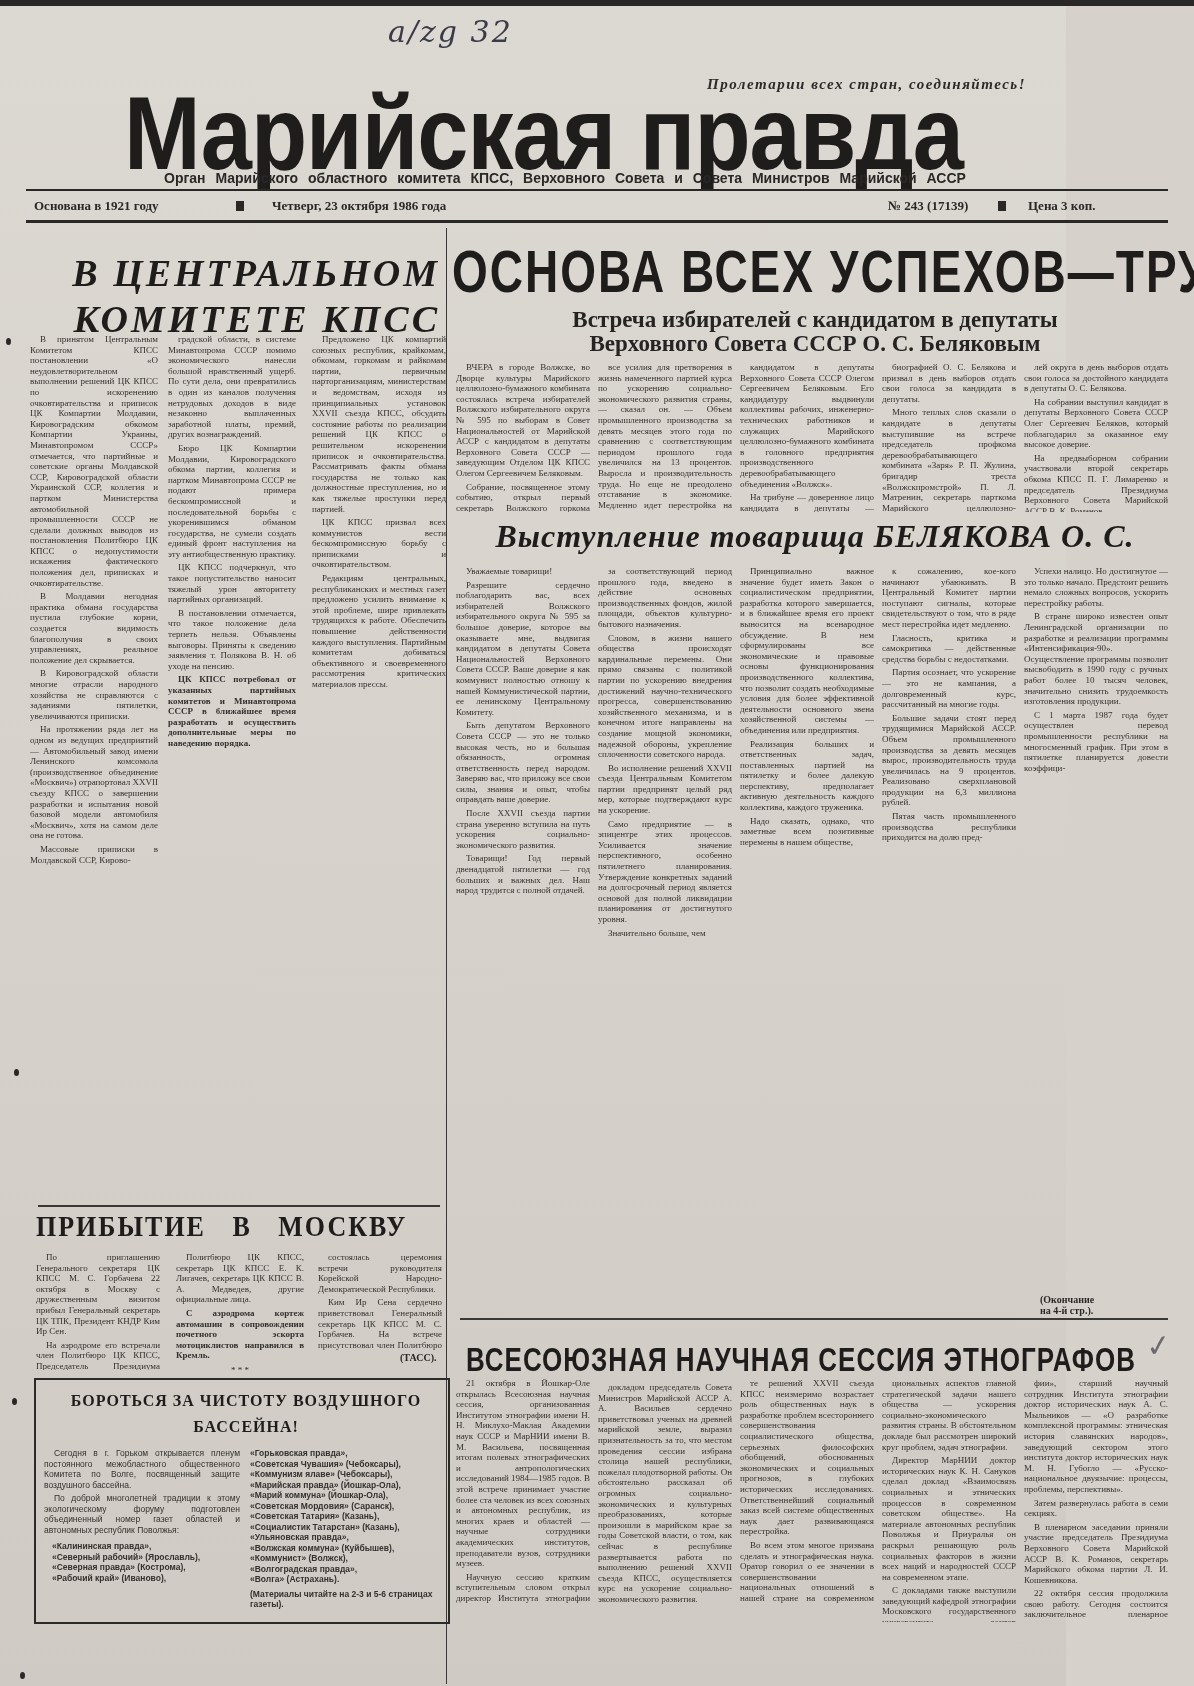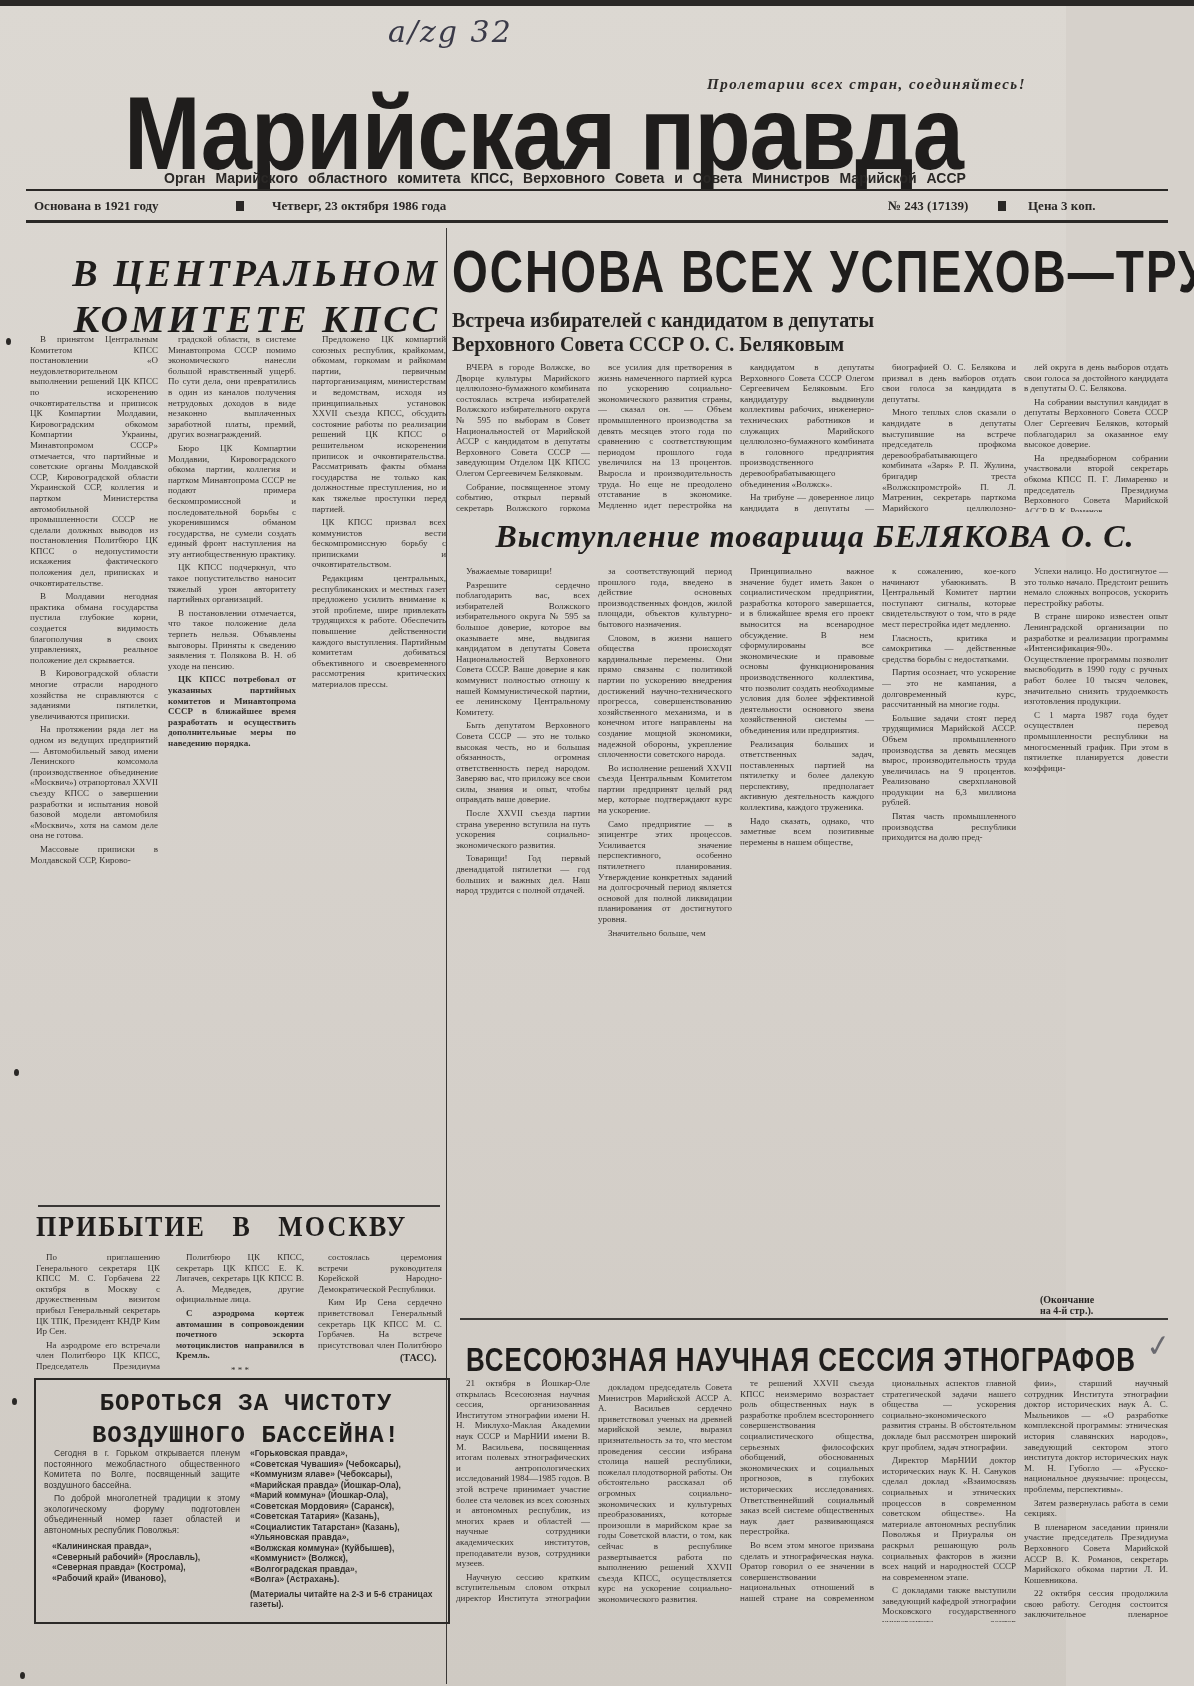"Встреча избирателей с кандидатом в" .sub-main { font-size: 20px -> 23px; text-align: none -> center }
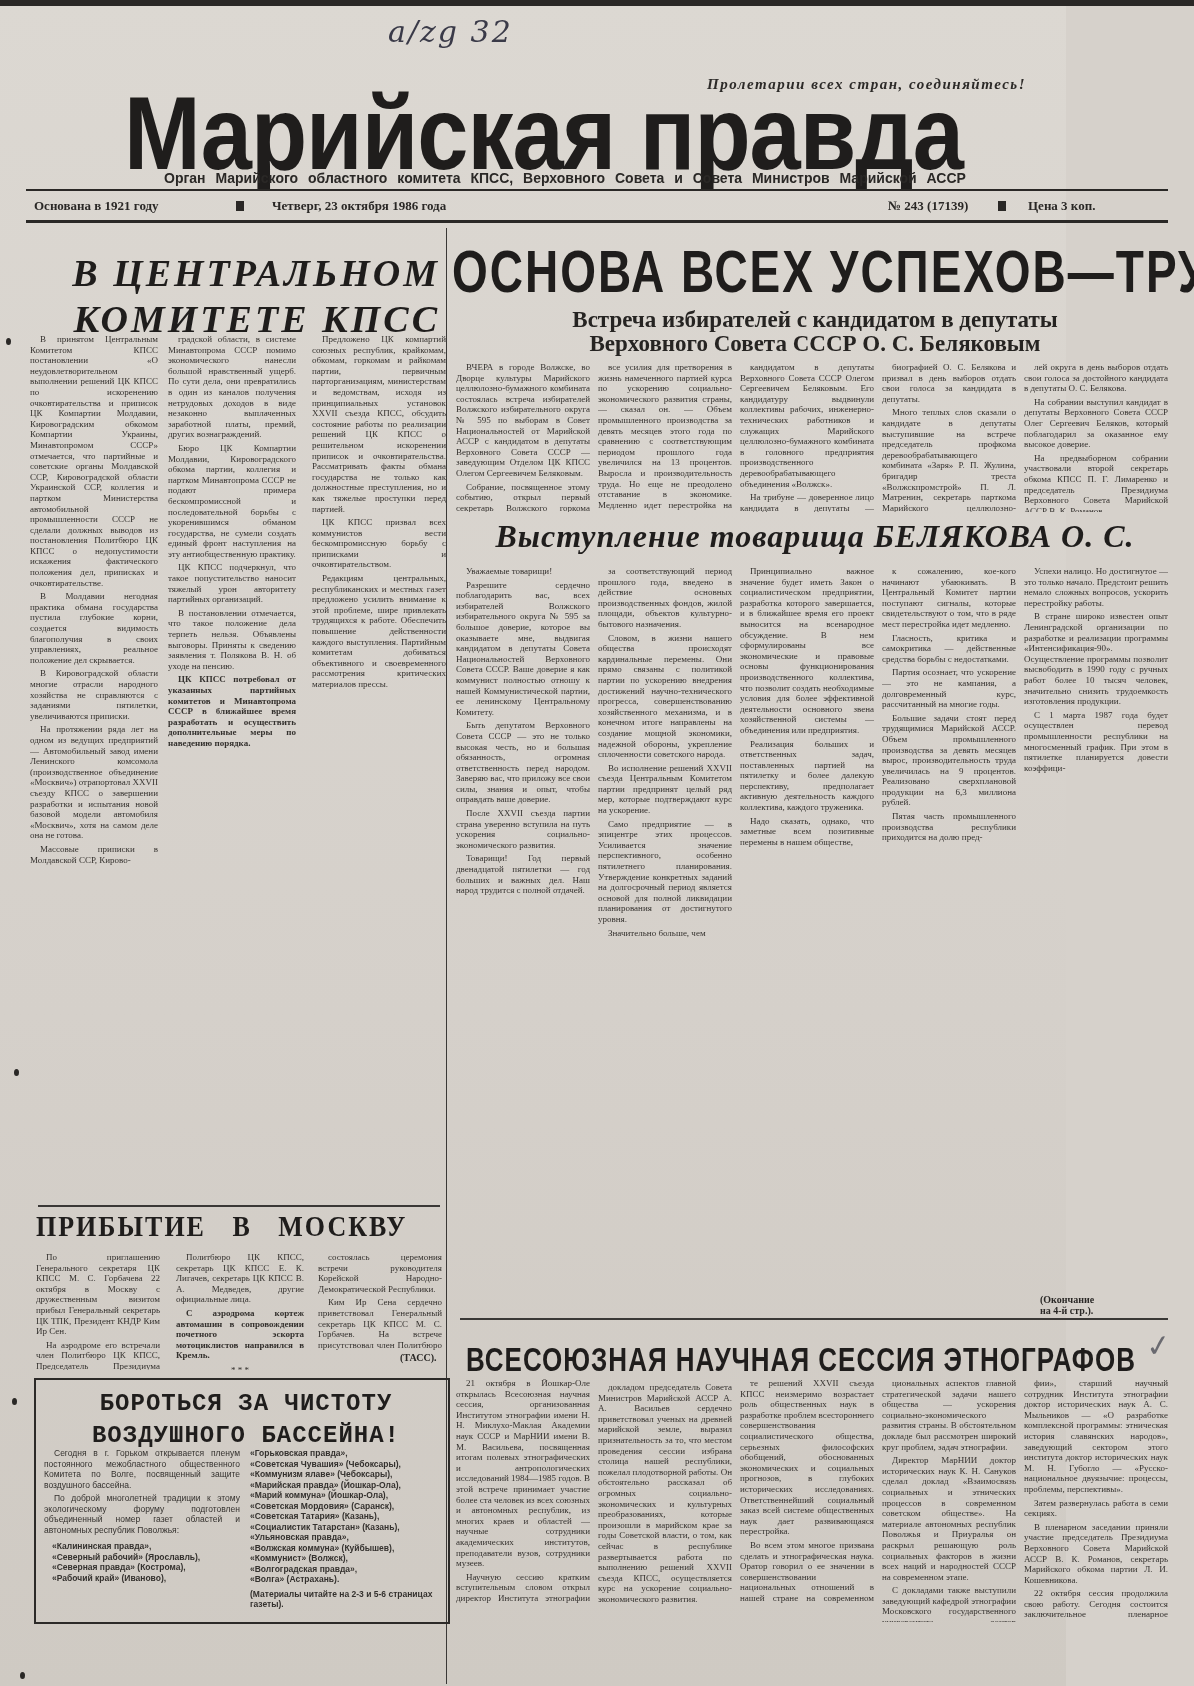"БОРОТЬСЯ ЗА ЧИСТОТУ ВОЗДУШНОГО БАССЕЙНА!" .h-box { font-family: Liberation Mono, monospace -> Liberation Serif, serif; font-size: 24px -> 16px; line-height: 32px -> 26px }
